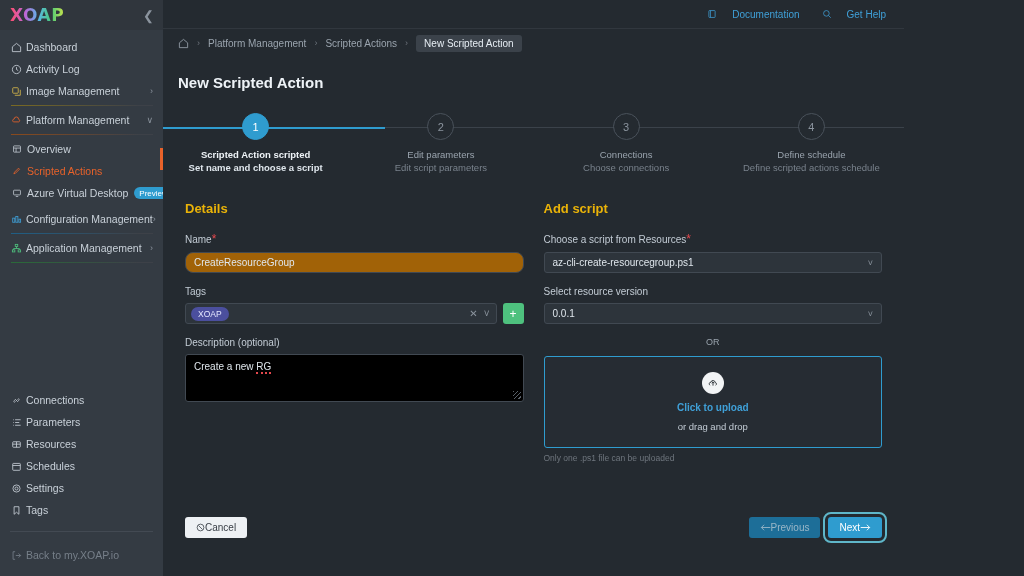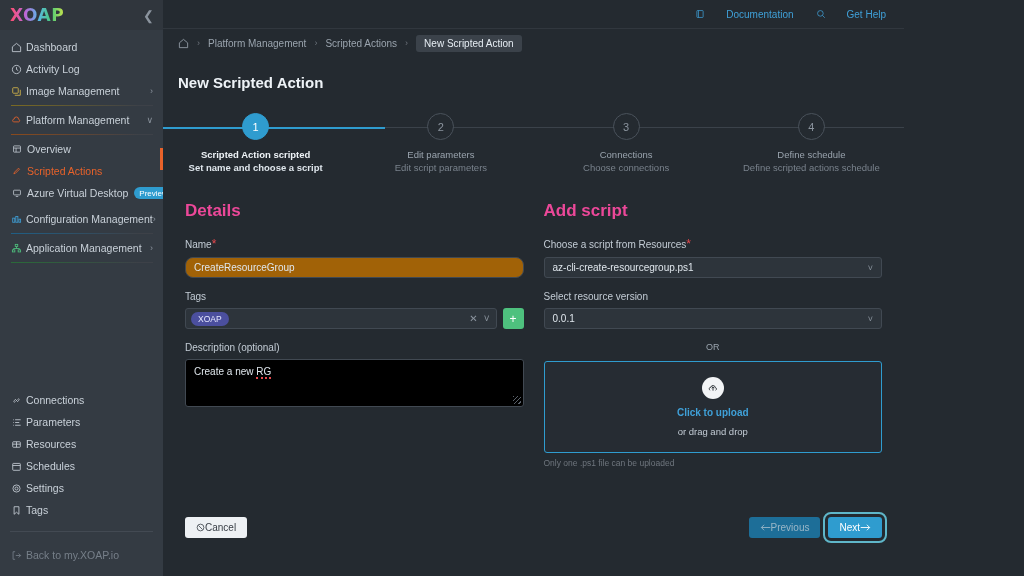"Documentation" .toplink { gap: 21px -> 15px }
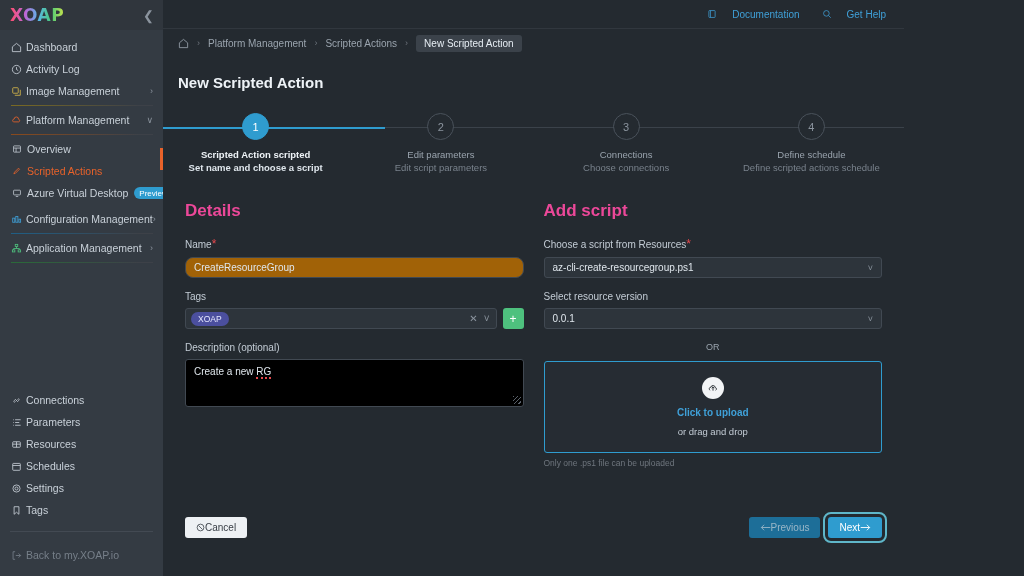"Details" .panel-title { color: #ec4899 -> #eab308; font-size: 17px -> 13px }
